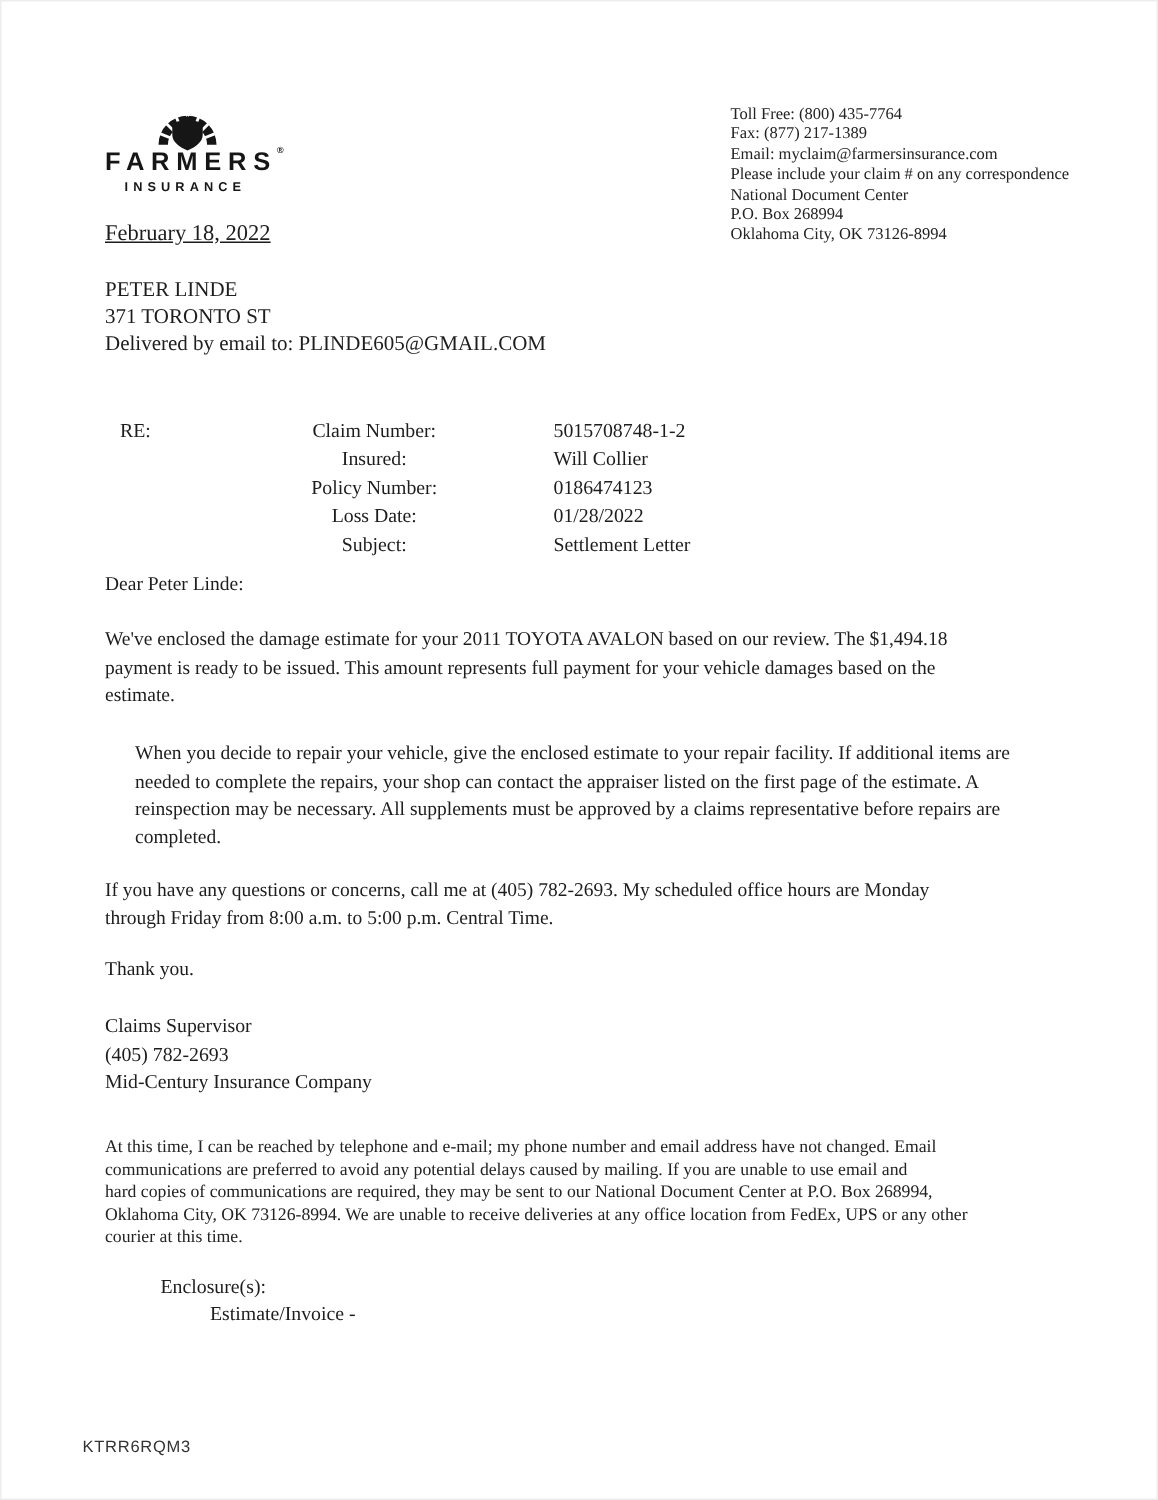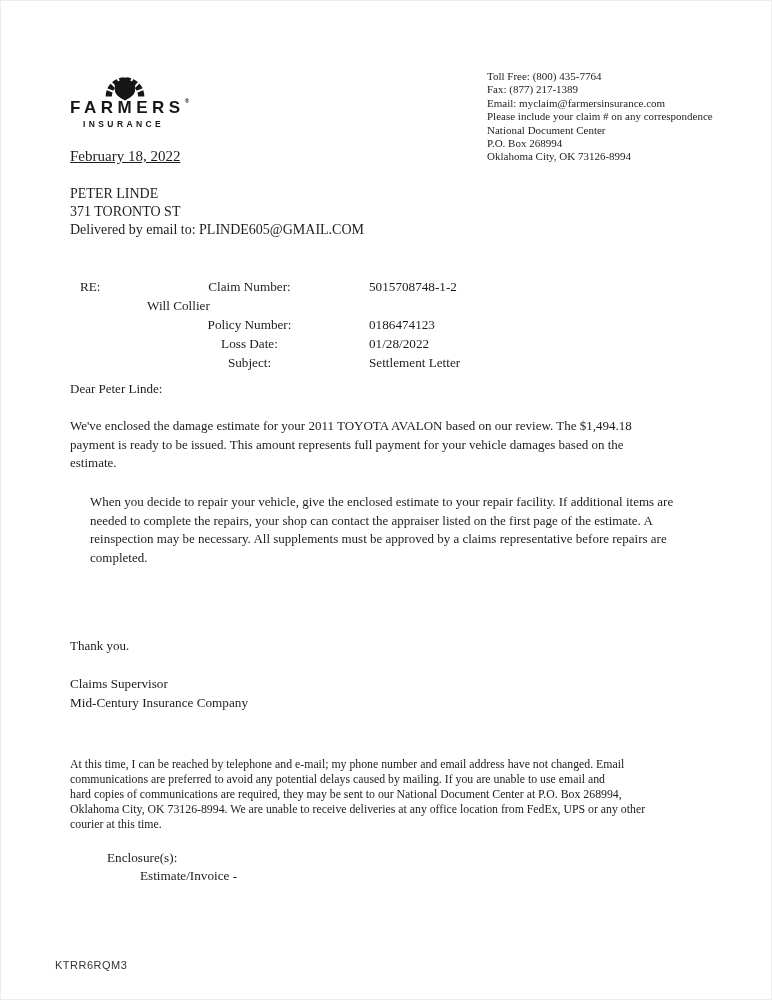"Insured:" span.re-label { html: none -> <span>Insured:</span> }
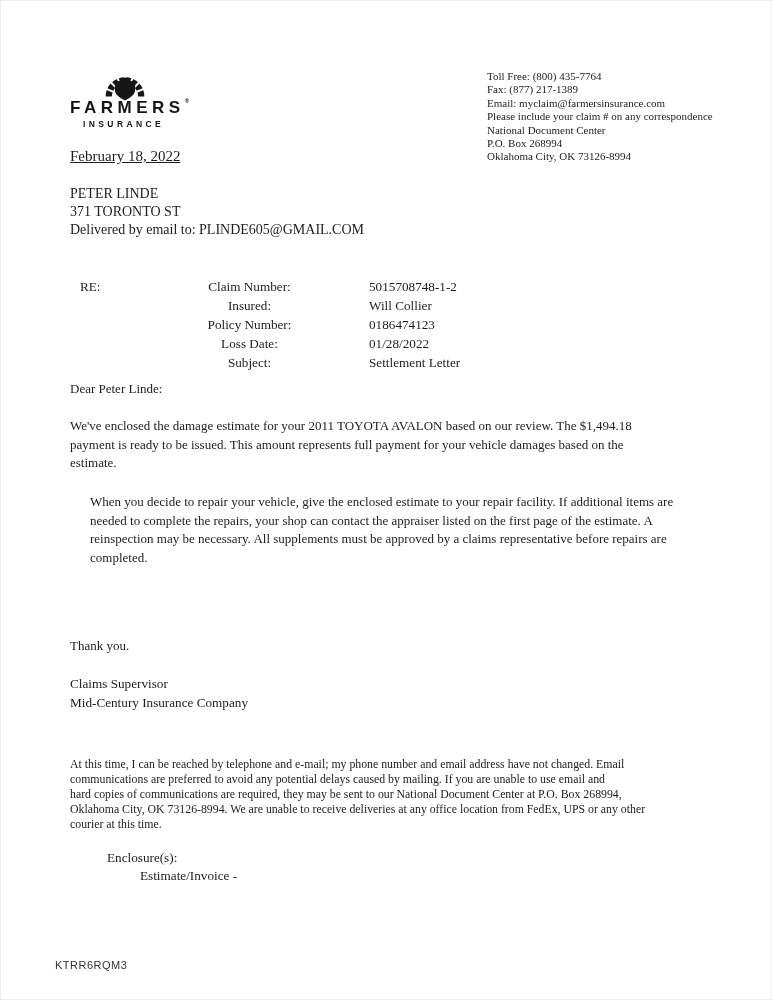"If you have any questions" div.body-text { html: none -> <div>If you have any questions or concerns, call me at (405) 782-2693. My scheduled office hours are Monday through Friday from 8:00 a.m. to 5:00 p.m. Central Time.</div> }
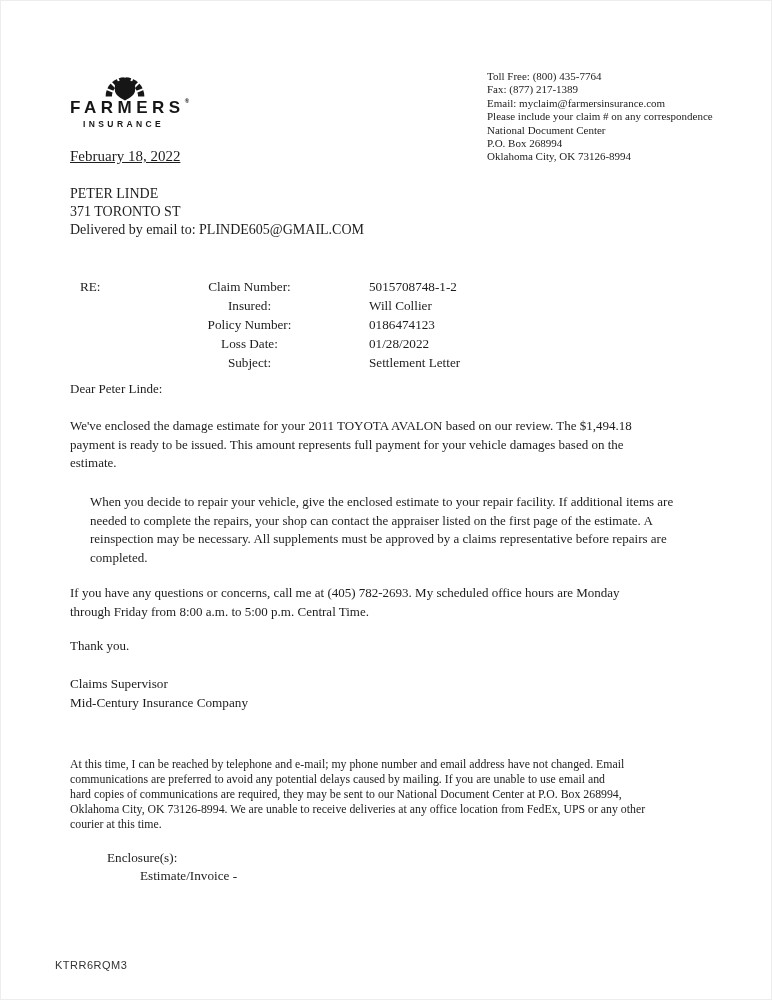"(405) 782-2693" div { html: none -> <div>(405) 782-2693</div> }
